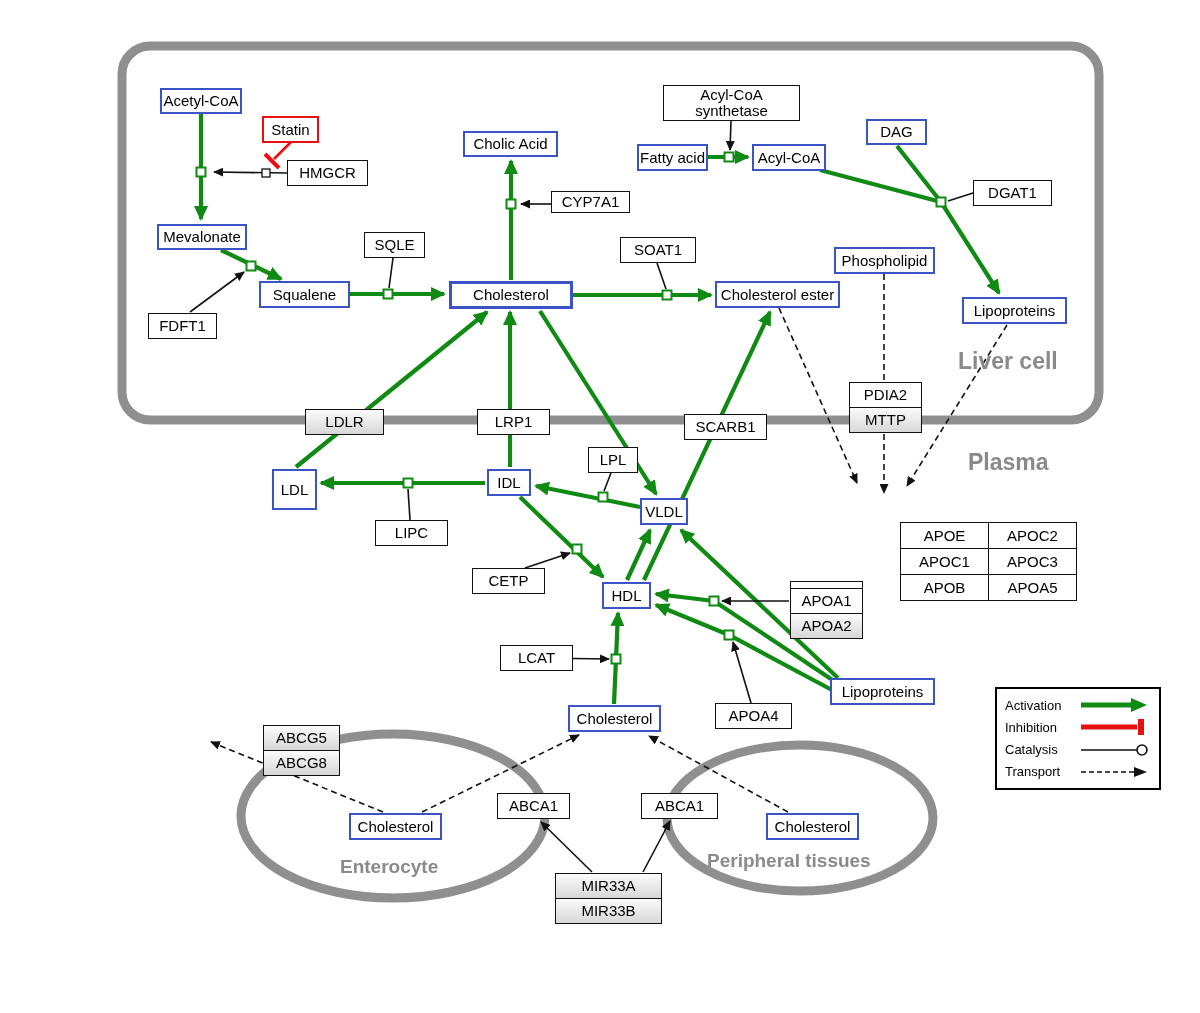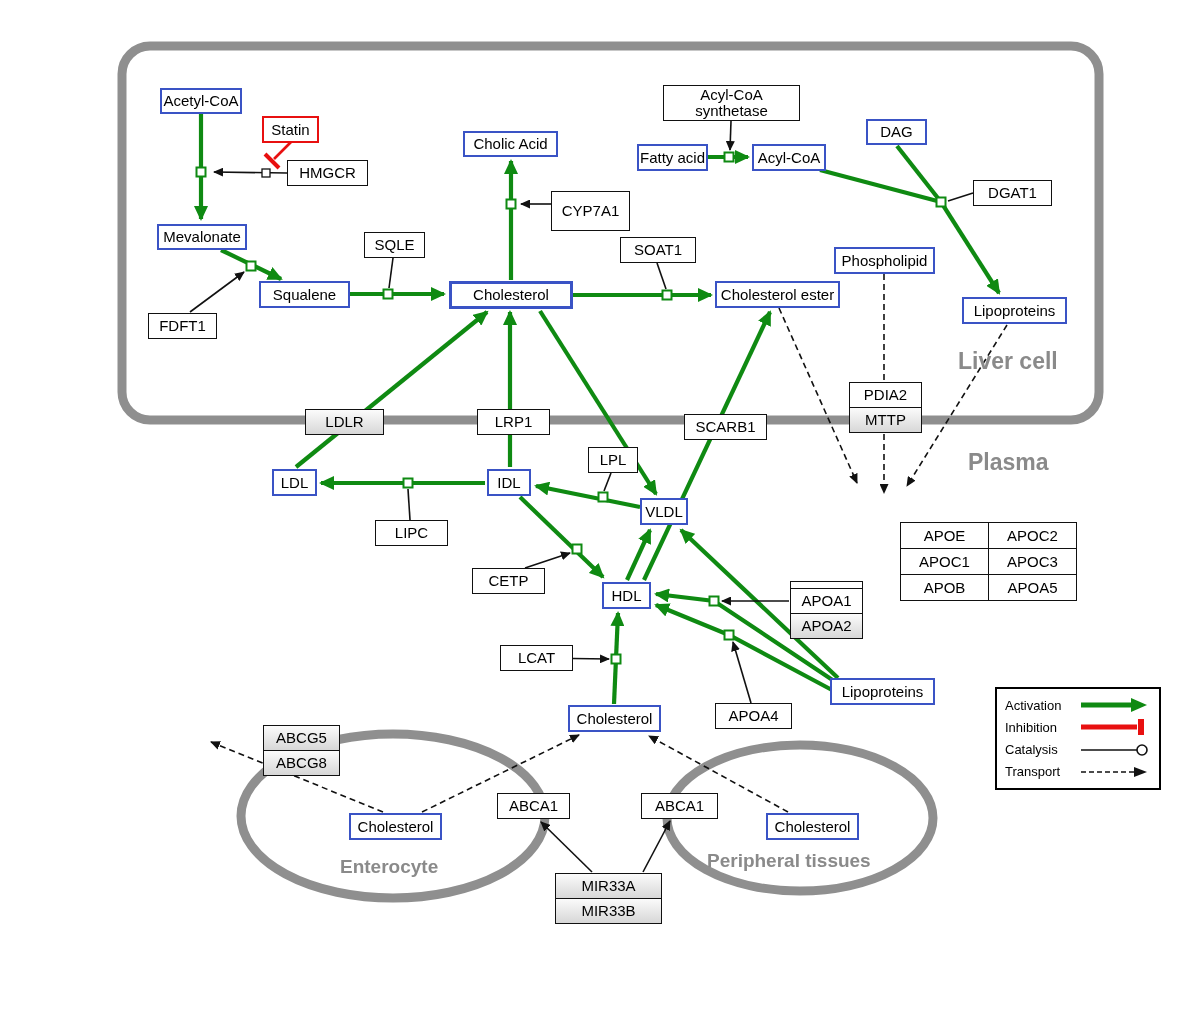"CYP7A1" div.node { height: 40px -> 22px }
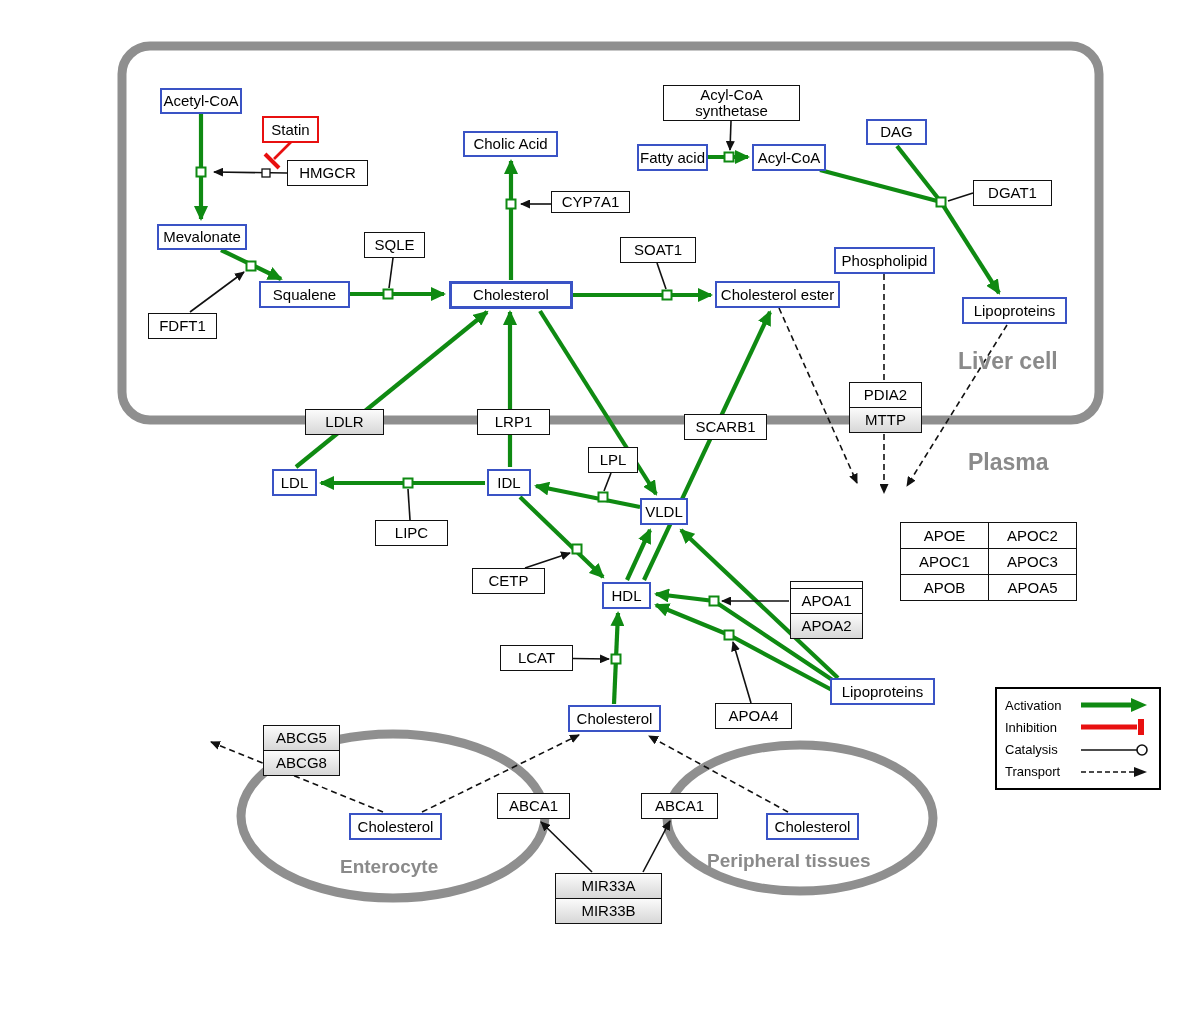"LDL" div.node { height: 27px -> 41px }
